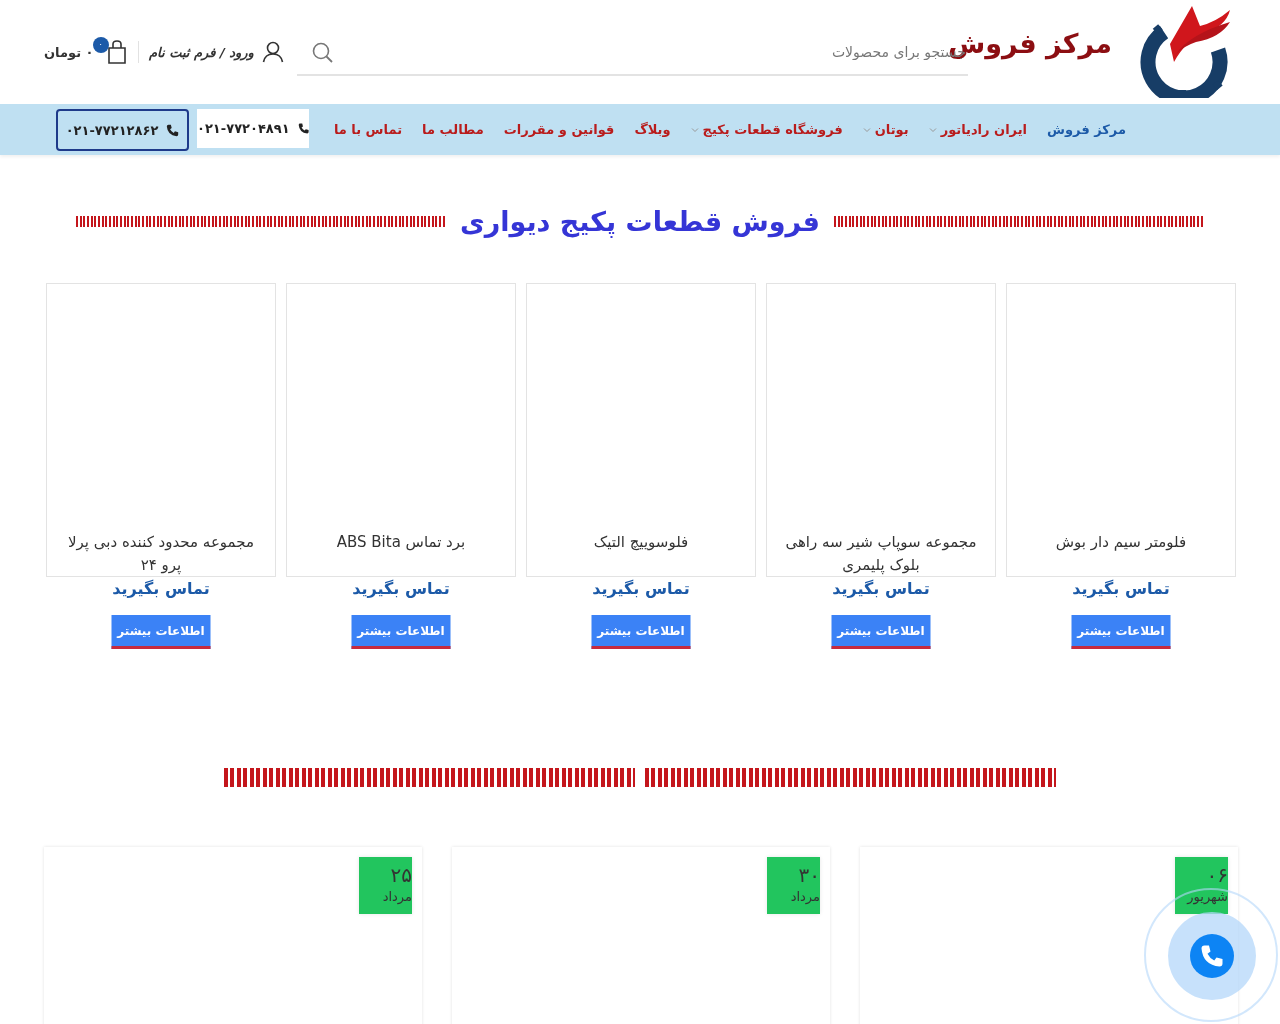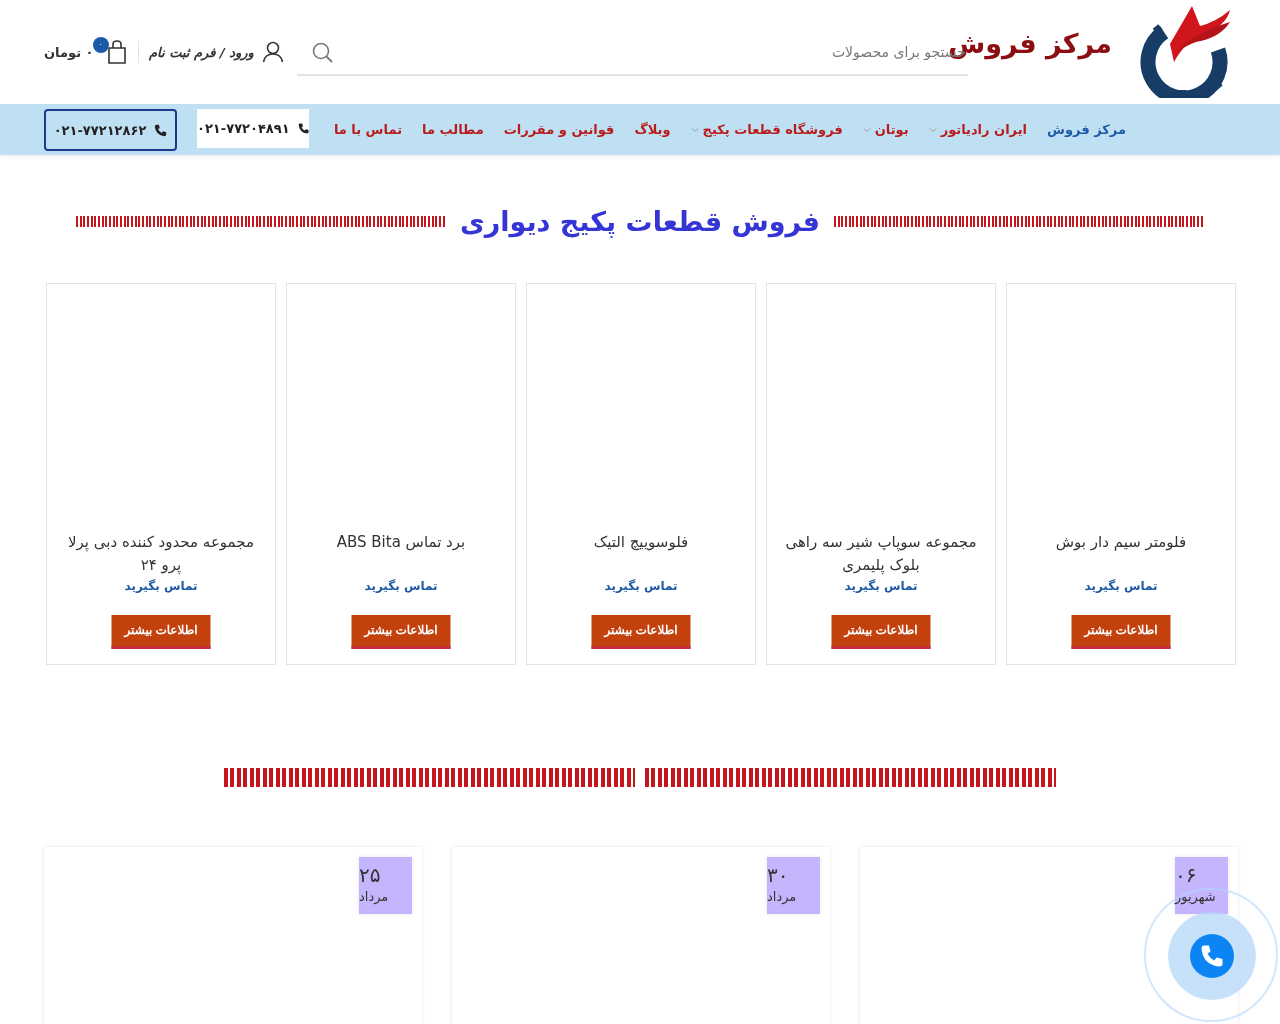"۰۲۱-۷۷۲۱۲۸۶۲" .phone-btn.outline { left: 44px -> 56px }
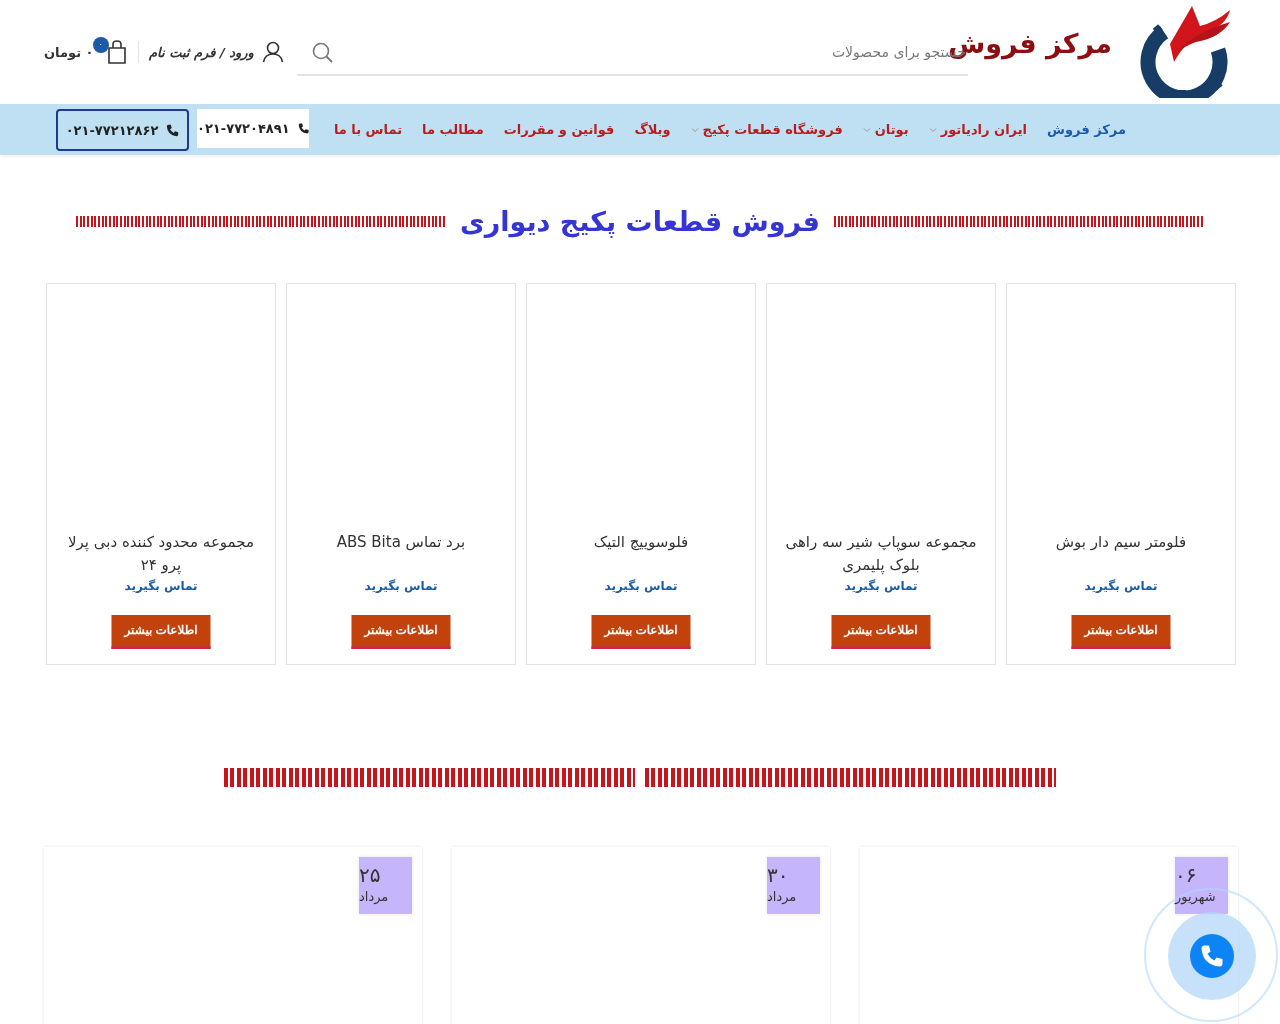"مجموعه محدود کننده دبی پرلا" .card { height: 382px -> 294px }
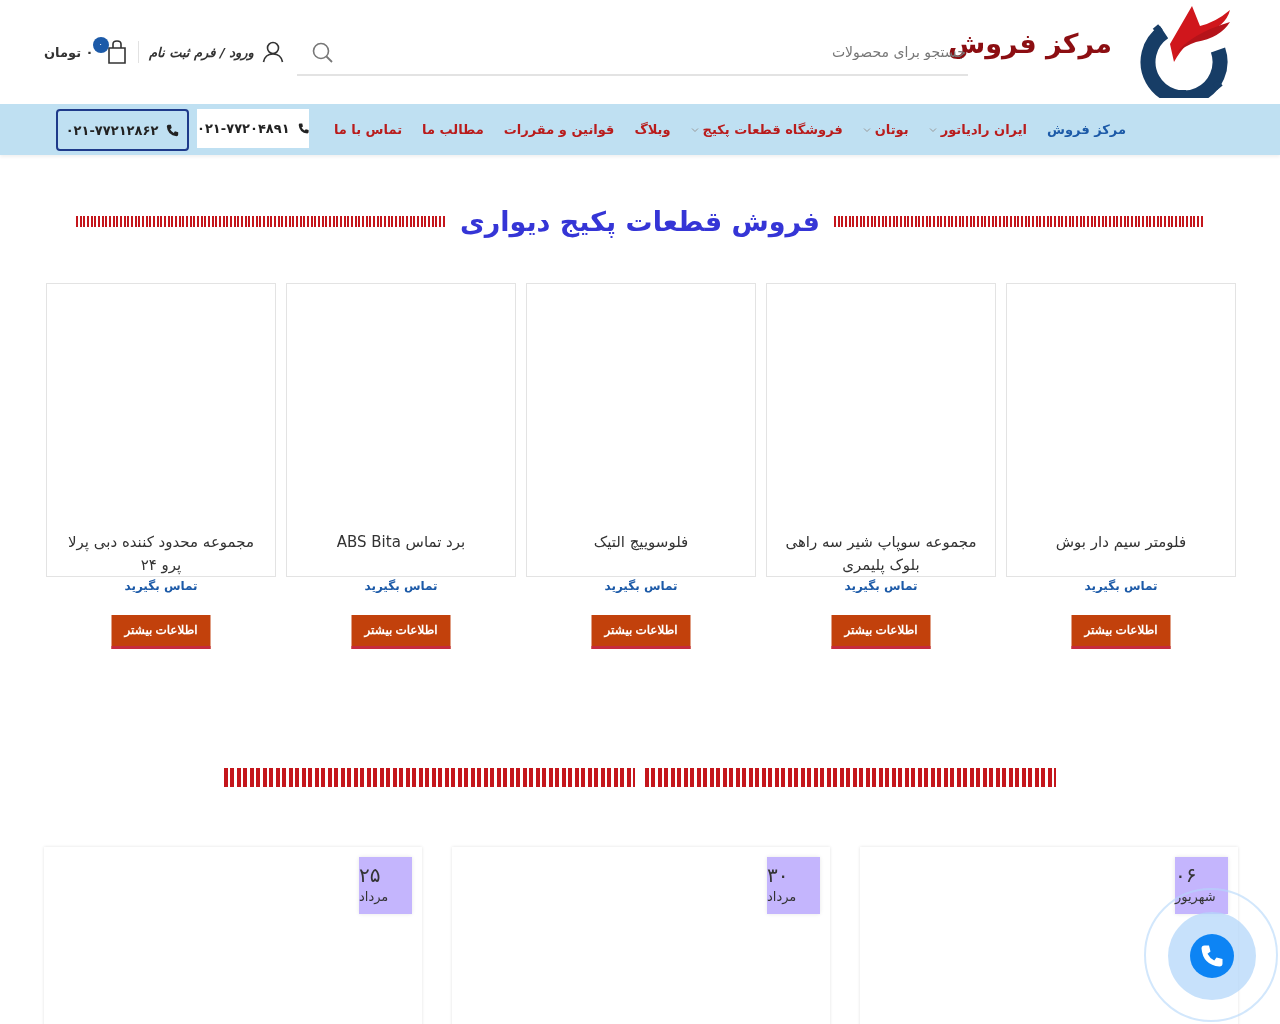"تماس بگیرید" .card-price { font-size: 12px -> 16px }
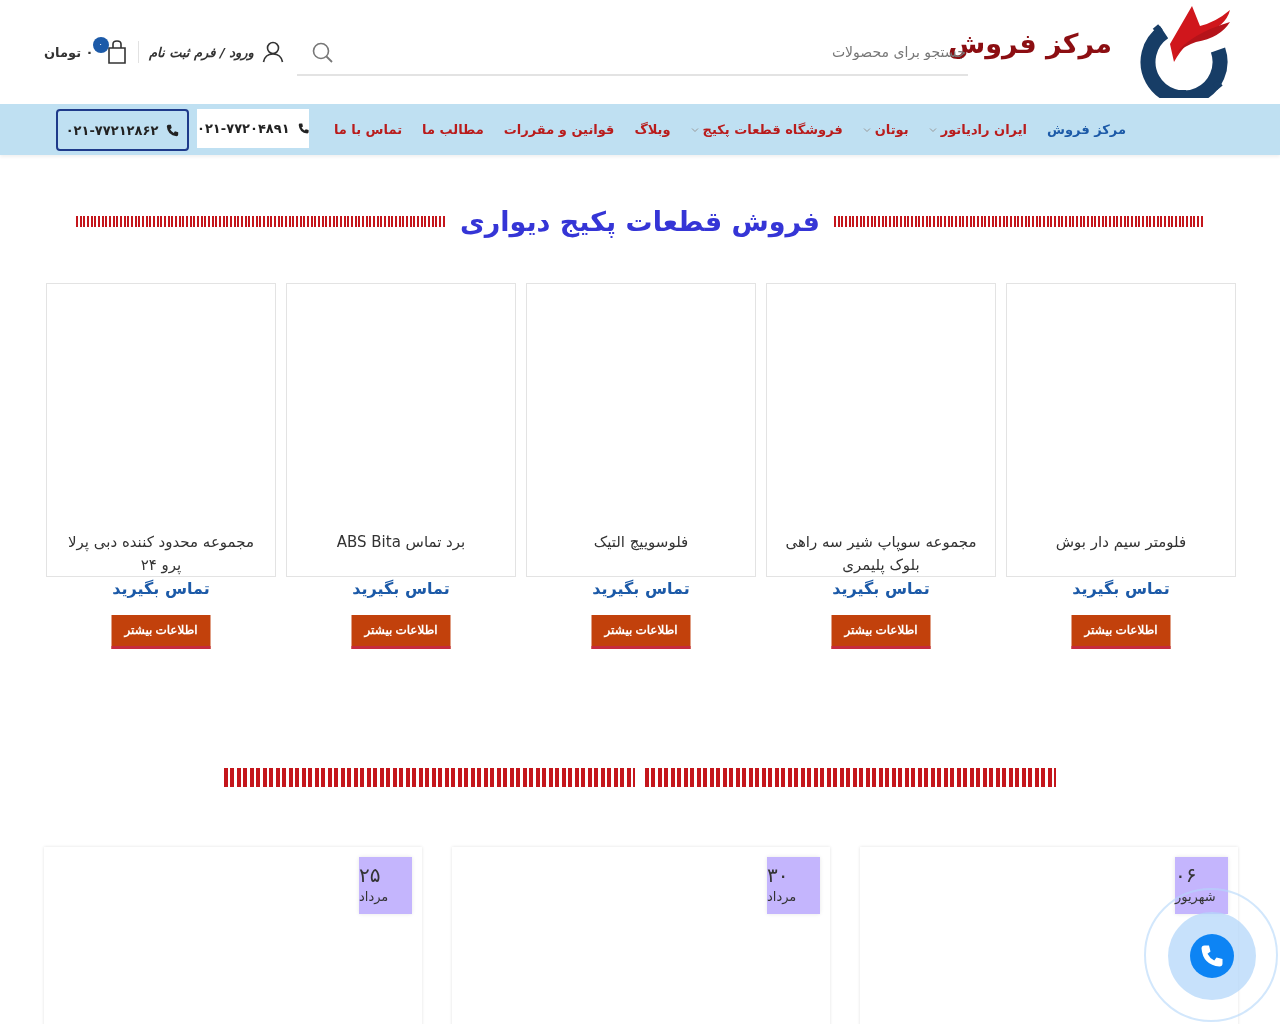"اطلاعات بیشتر" .card-btn { background: #c2410c -> #3b82f6; font-family: Liberation Serif, serif -> none }
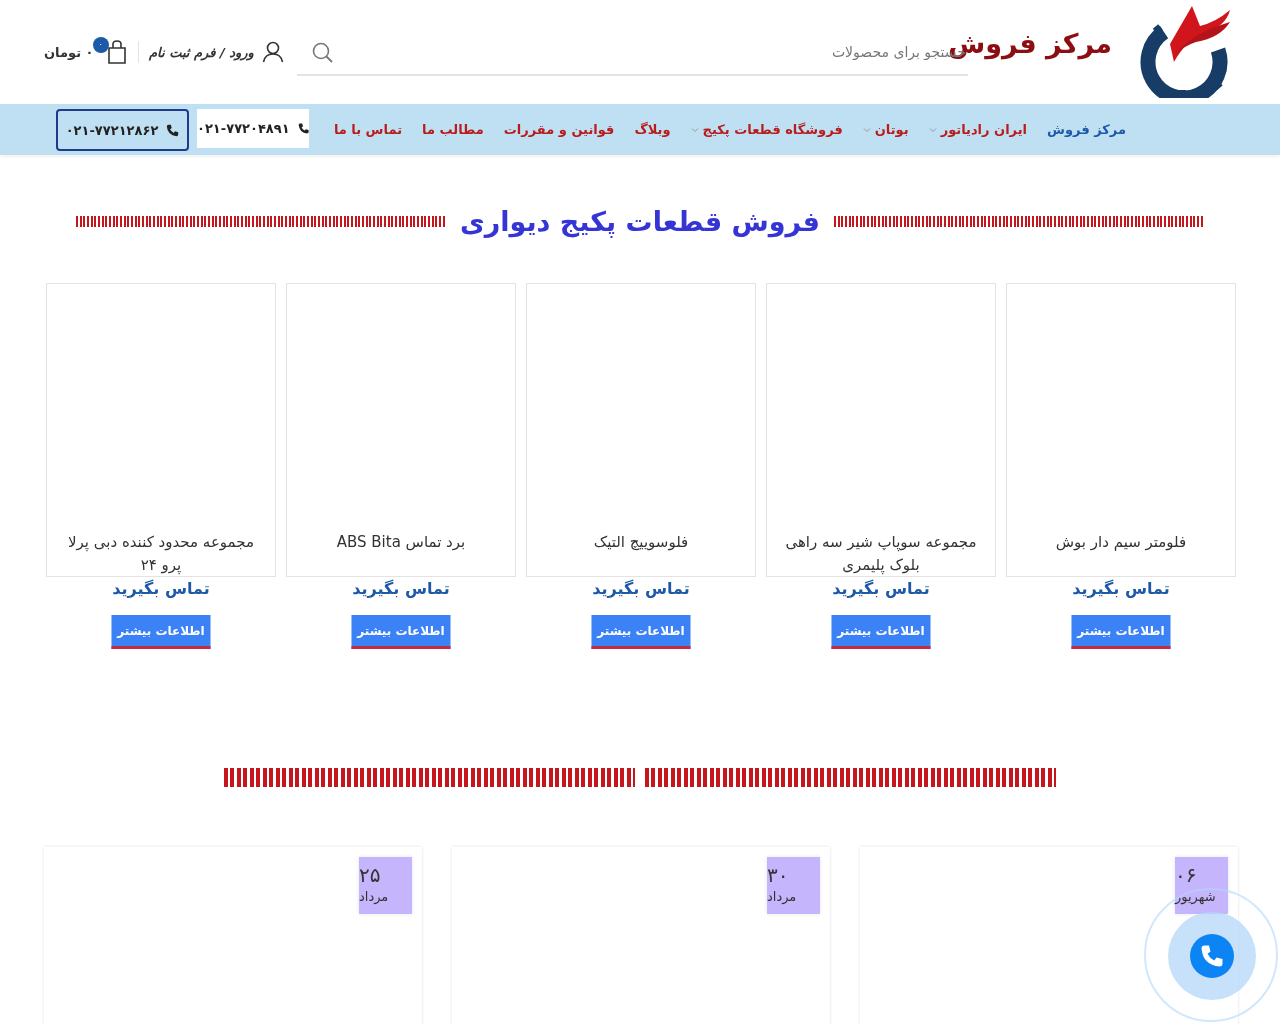"۲۵" .date-badge { background: #c4b5fd -> #22c55e; text-align: left -> right }
